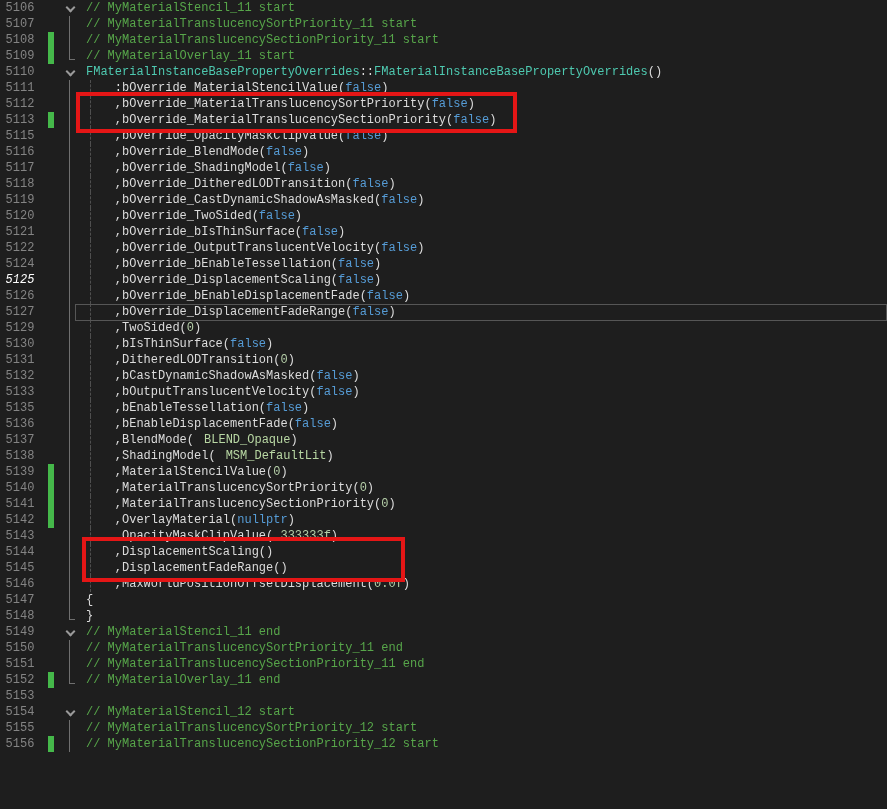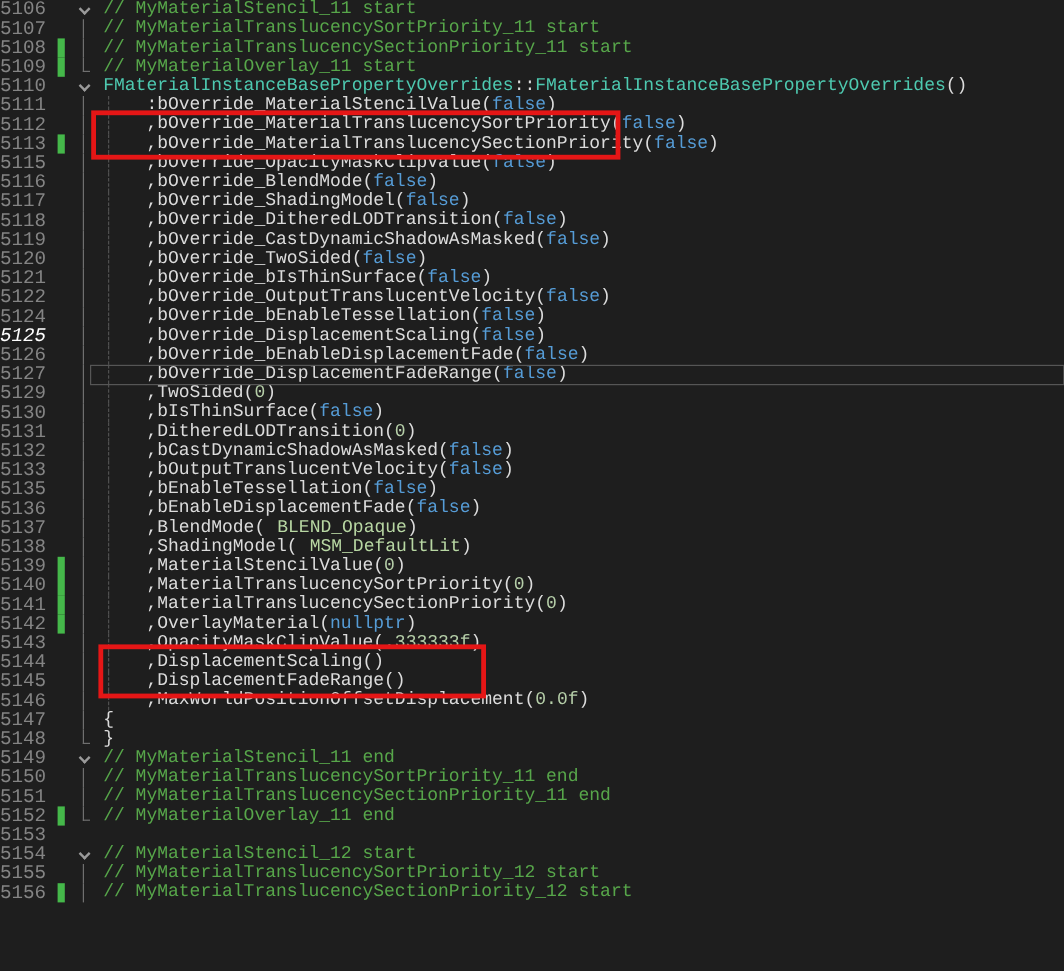"5106" .lnum { font-size: 16px -> 12px; text-align: left -> center }
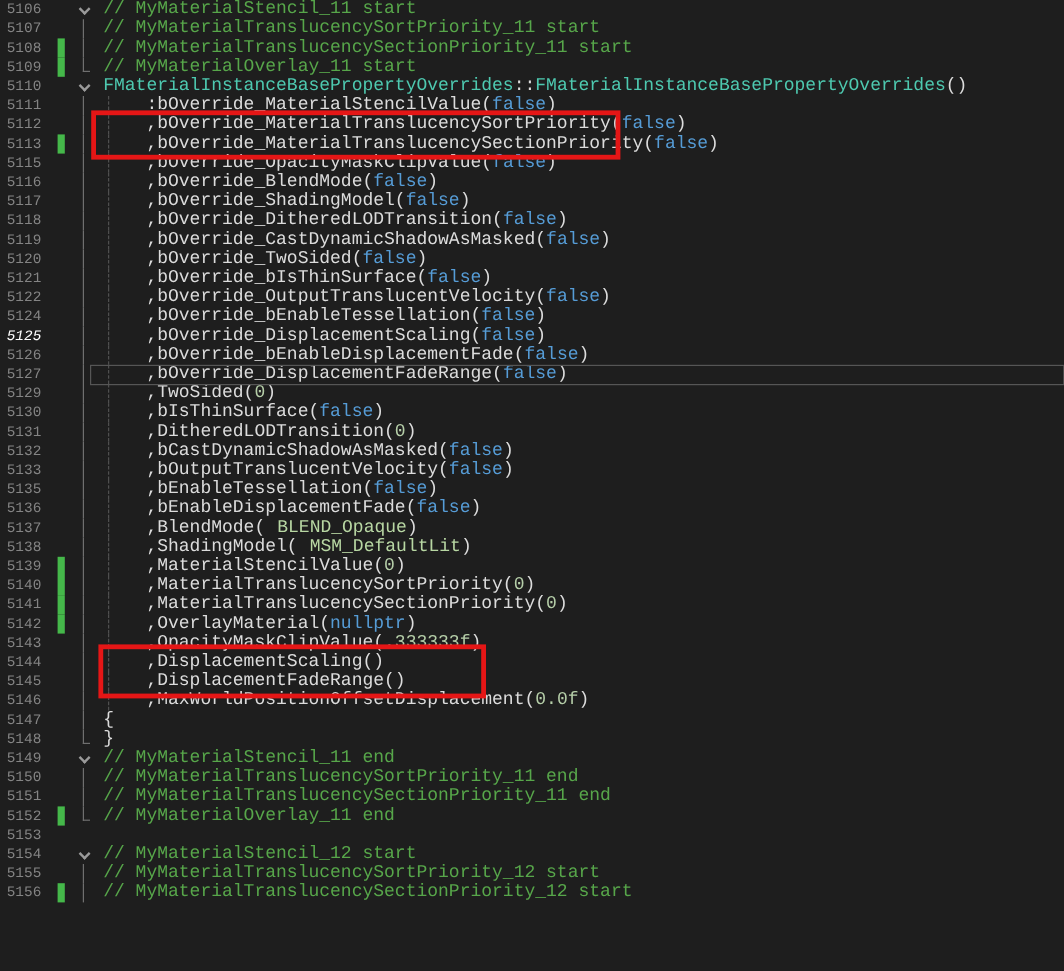"// MyMaterialStencil_11 start" .code { font-size: 15px -> 12px }
